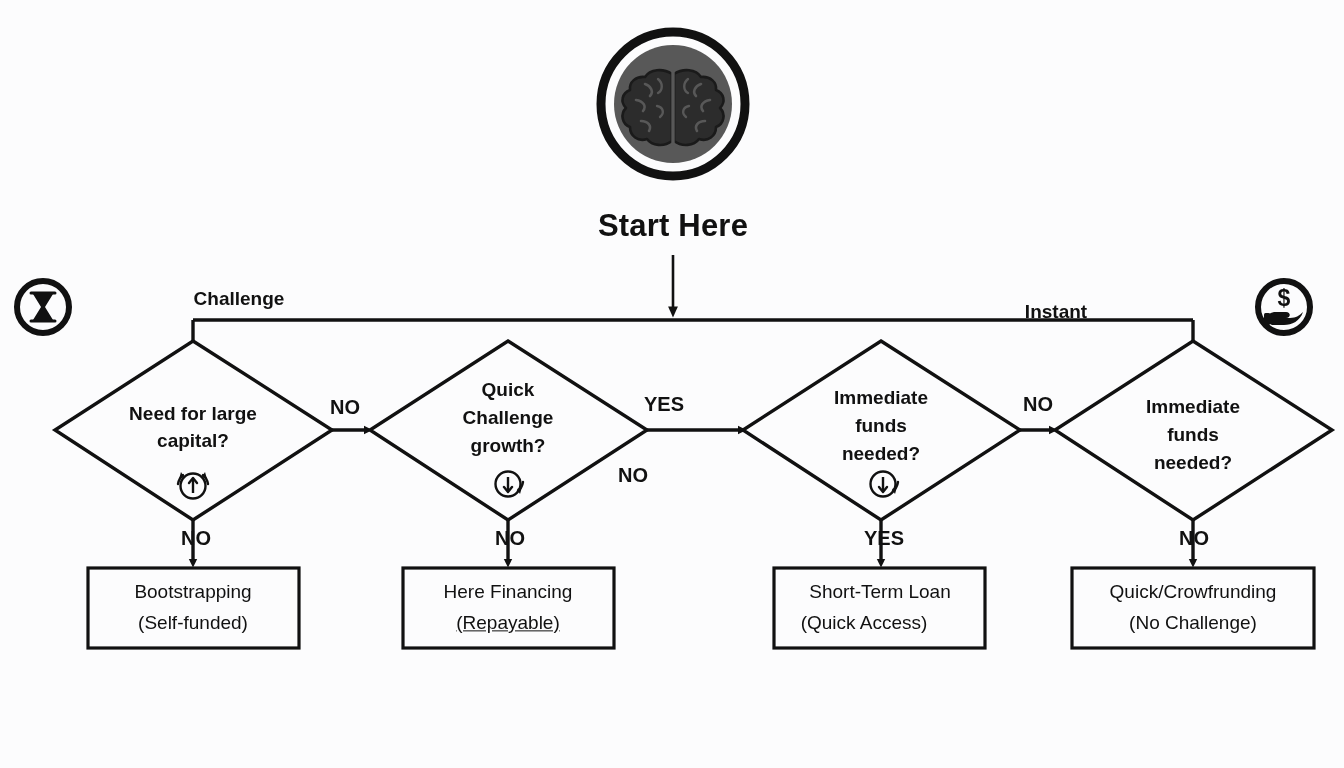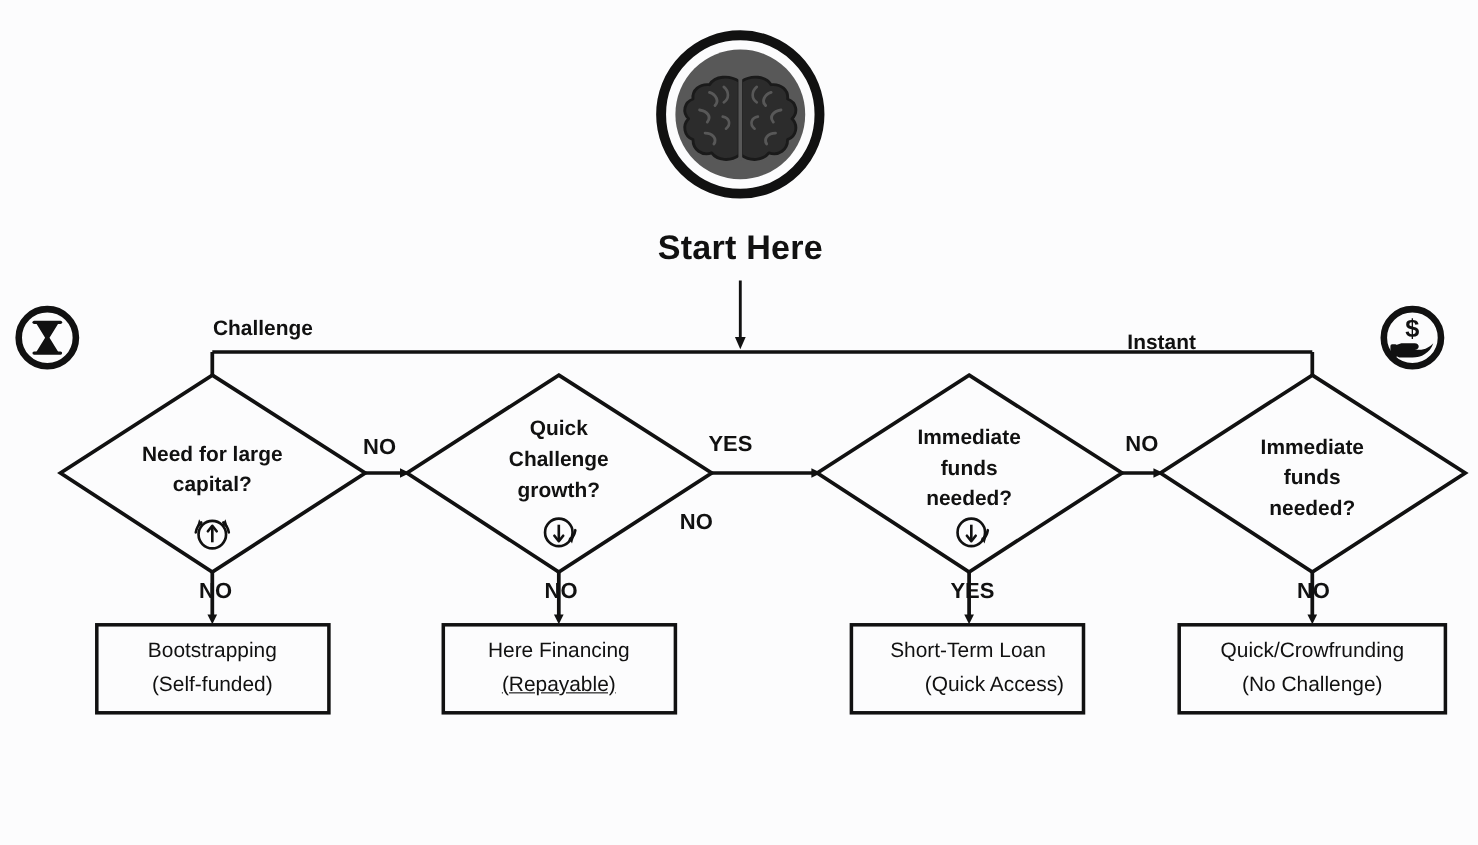"(Quick Access)" div.lbl { left: 904px -> 864px }
